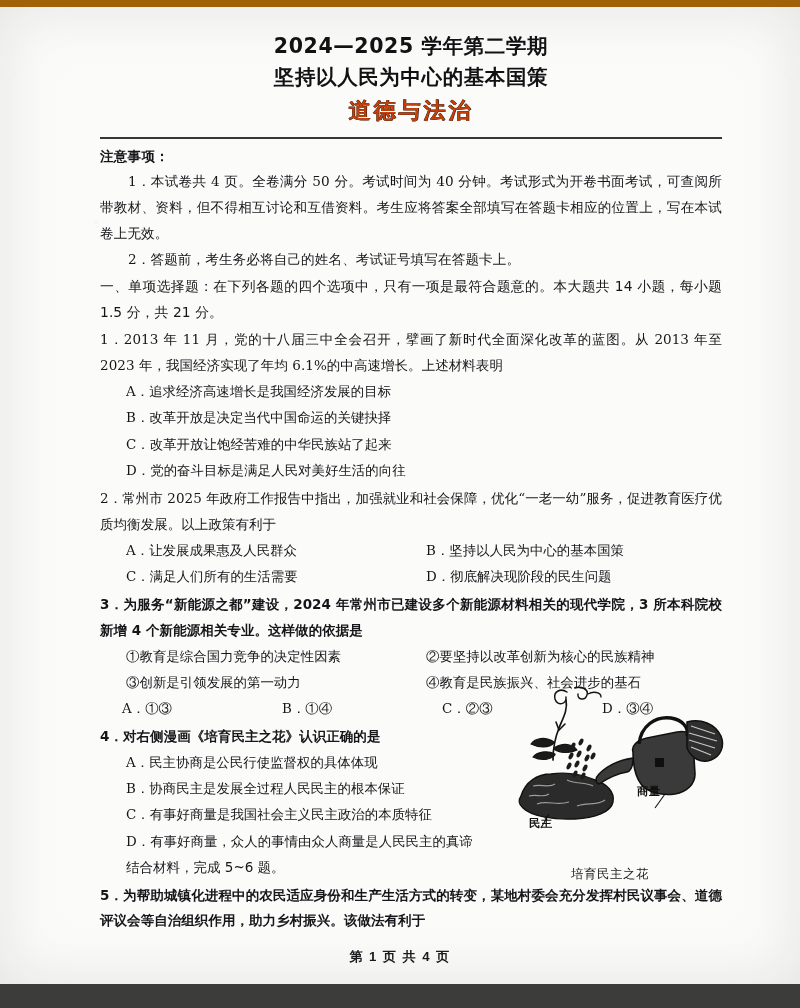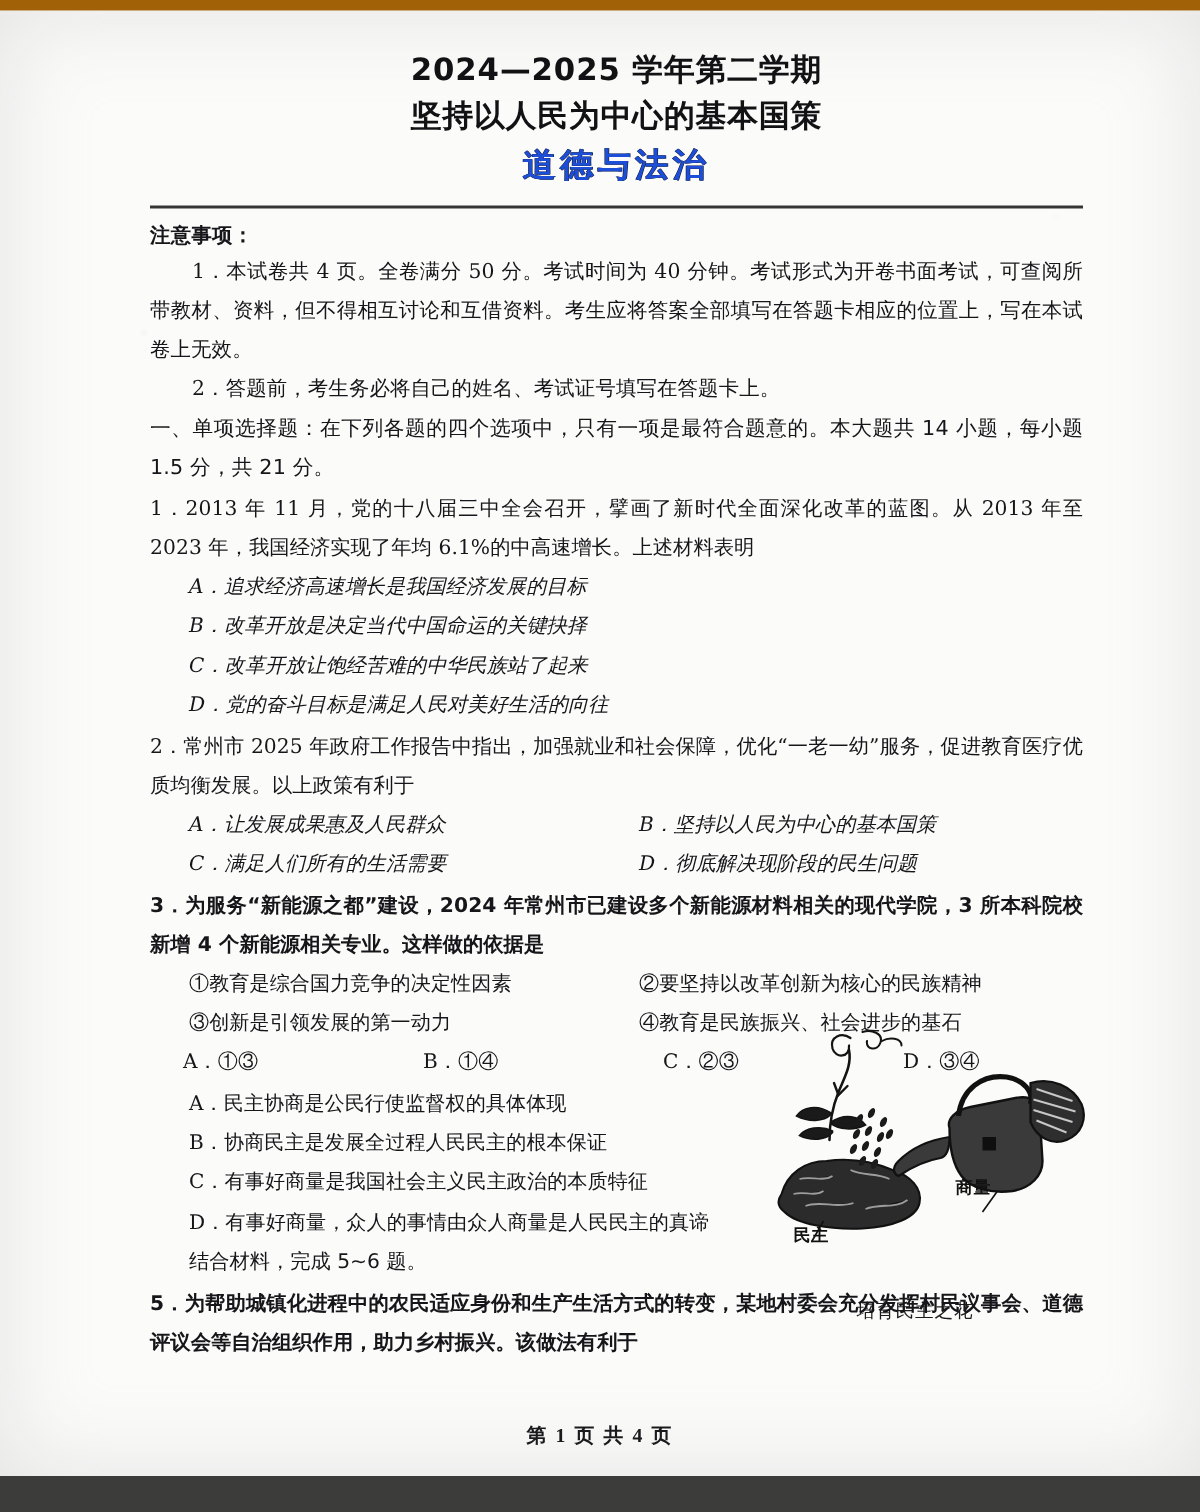"道德与法治" .head-subject { color: #1d4ed8 -> #c2410c }
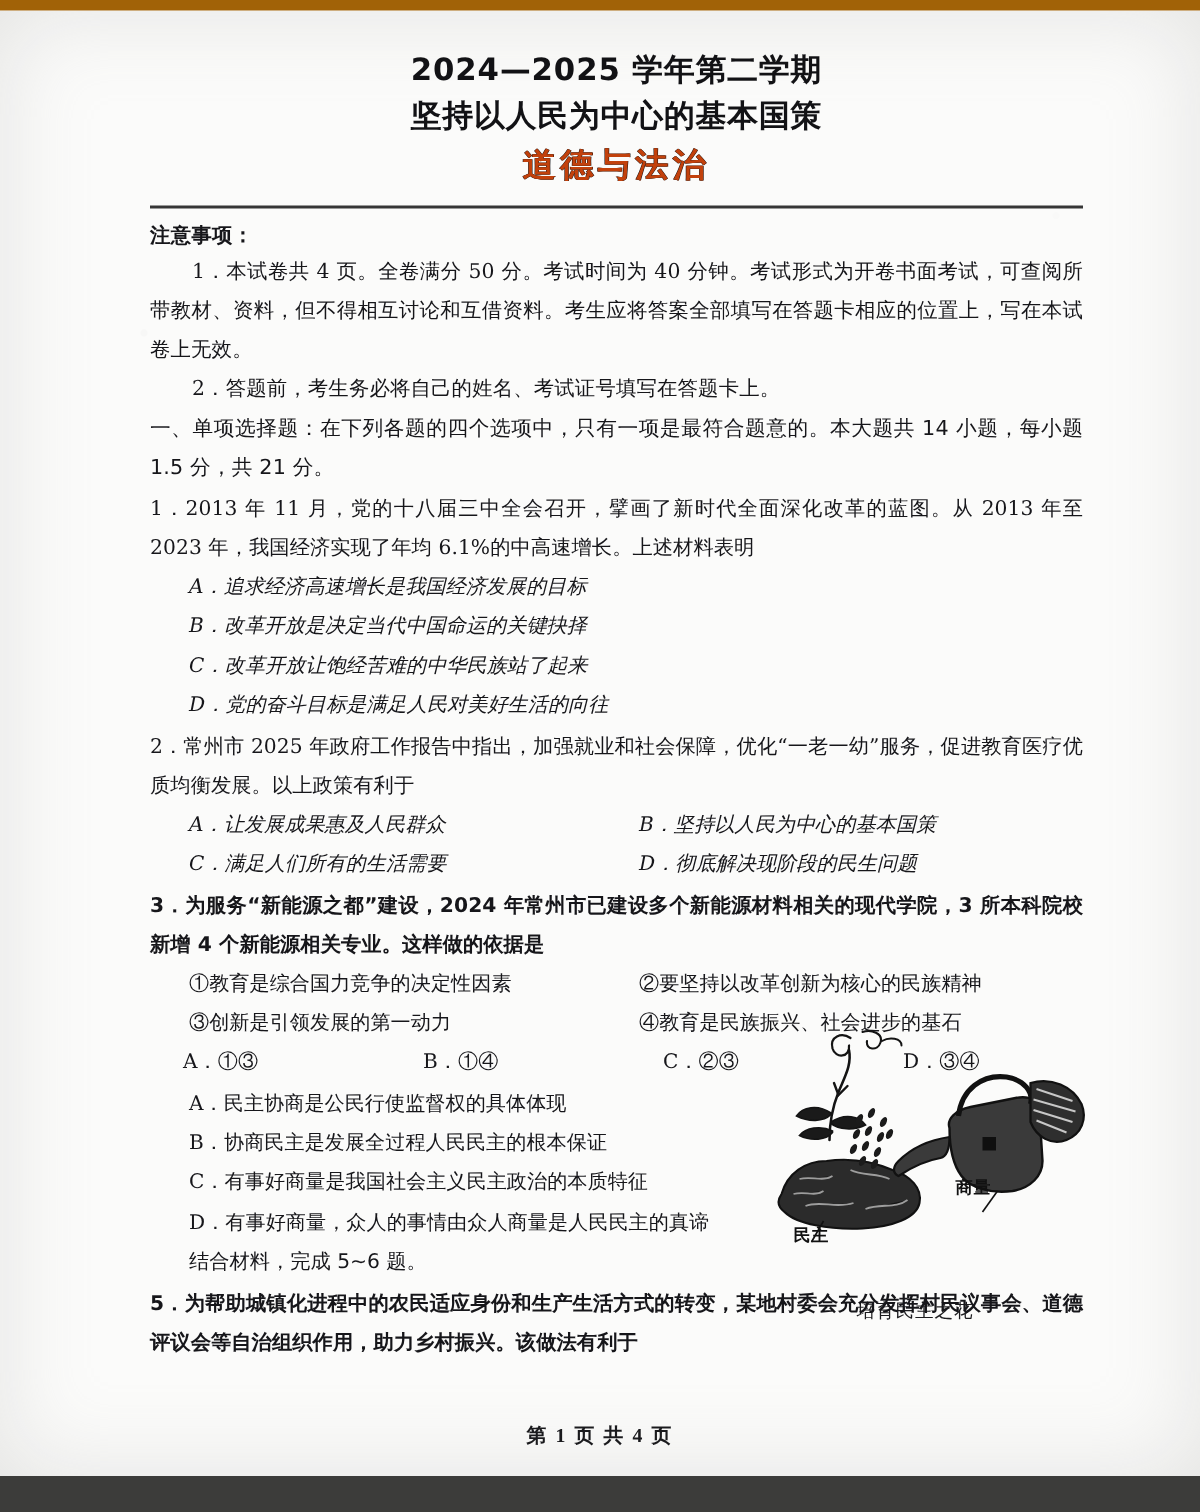"A．追求经济高速增长是我国经济发展的目标" .opt { font-style: italic -> none }
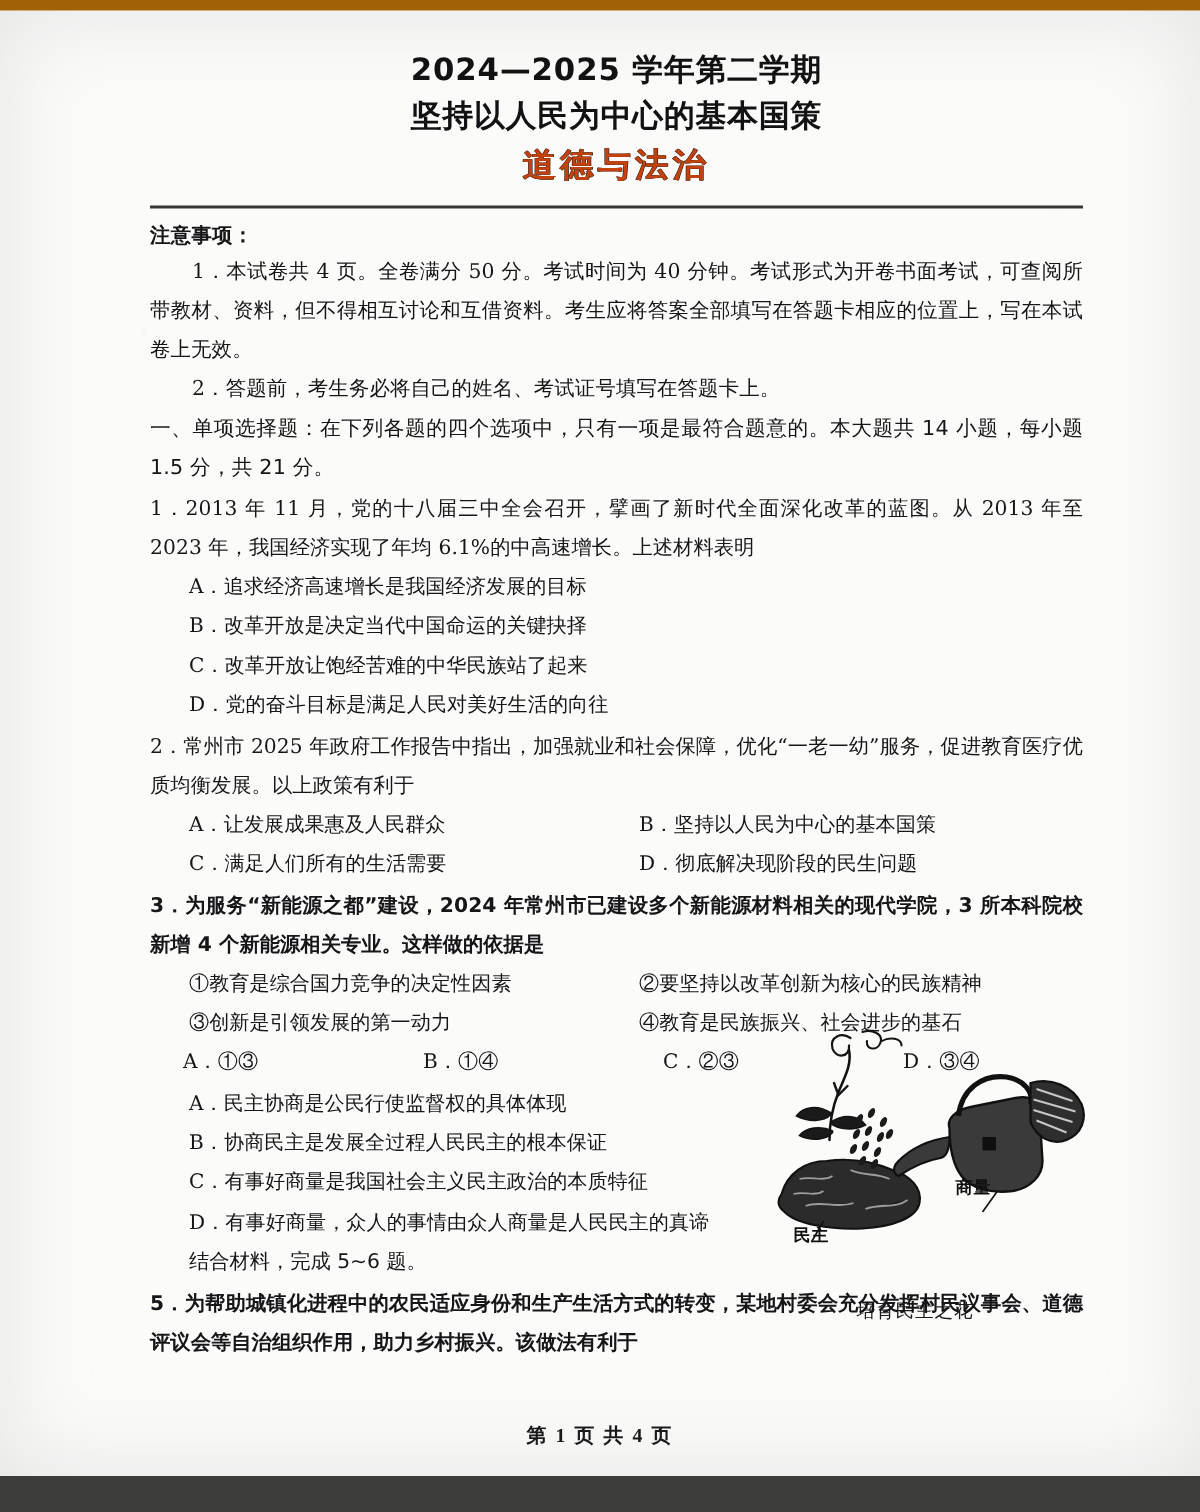"4．对右侧漫画《培育民主之花》认识正确的是" div.q-stem { html: none -> <div>4．对右侧漫画《培育民主之花》认识正确的是</div> }
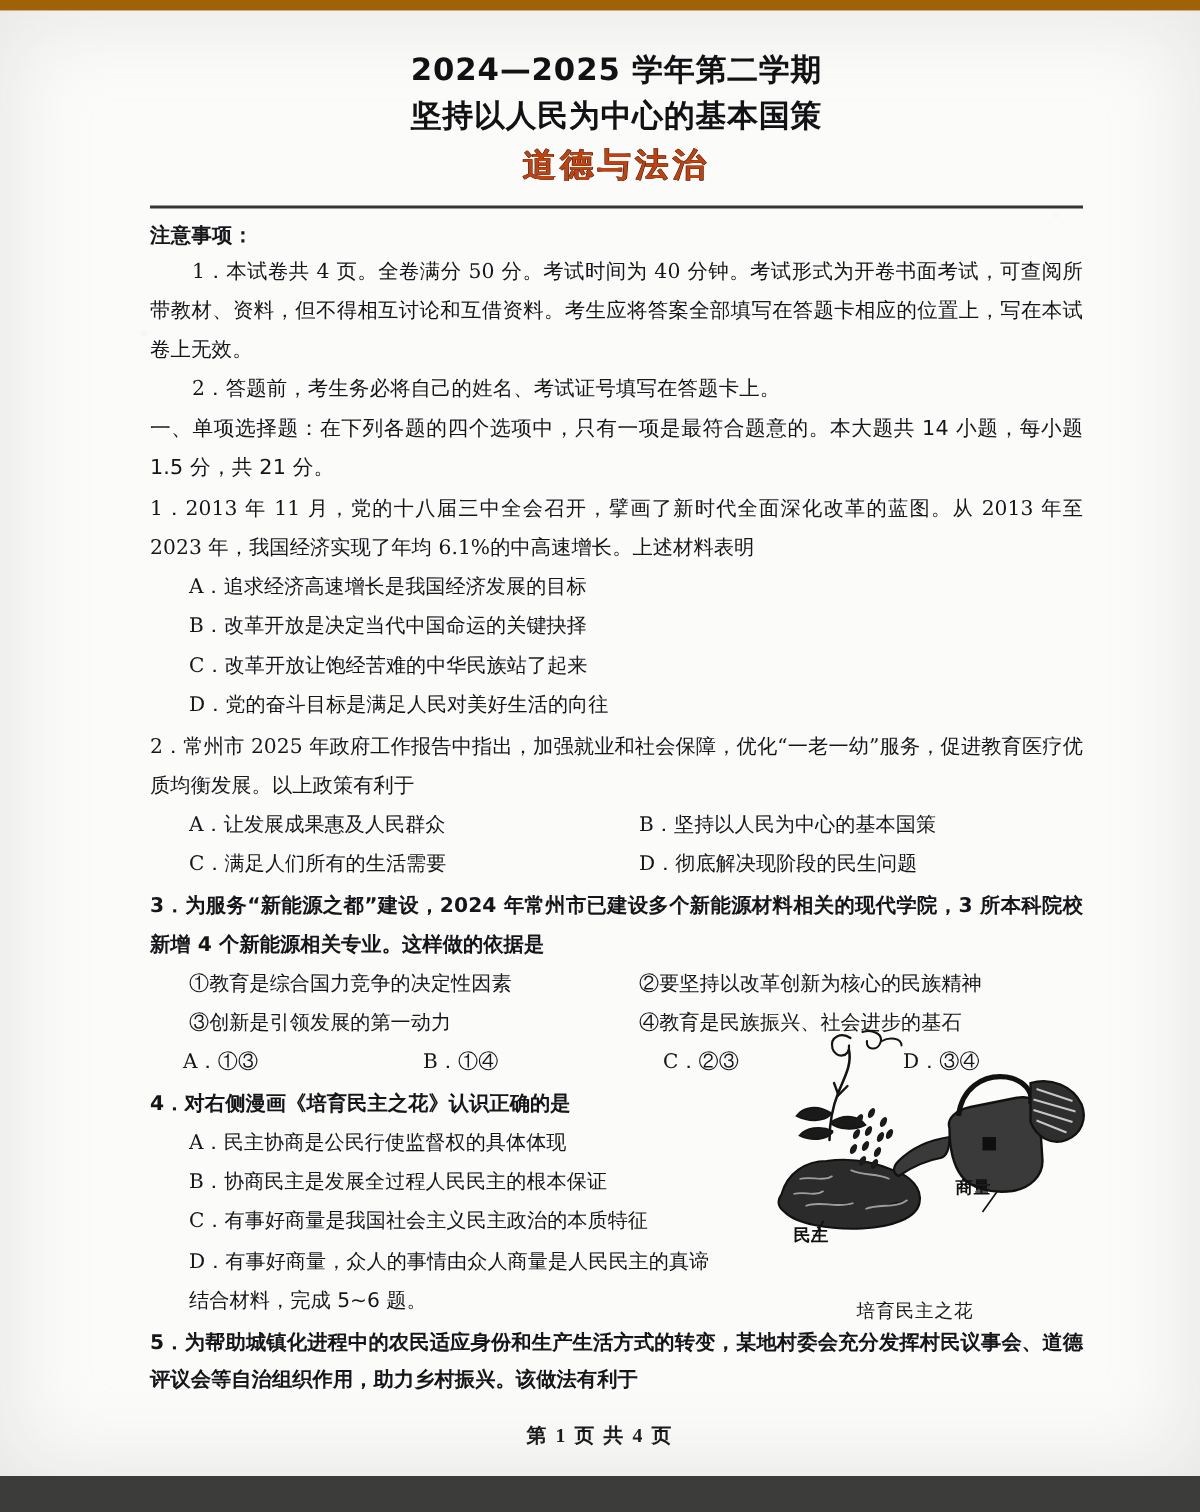"第 1 页 共 4" .footer { font-family: Liberation Serif, serif -> Liberation Sans, sans-serif }
